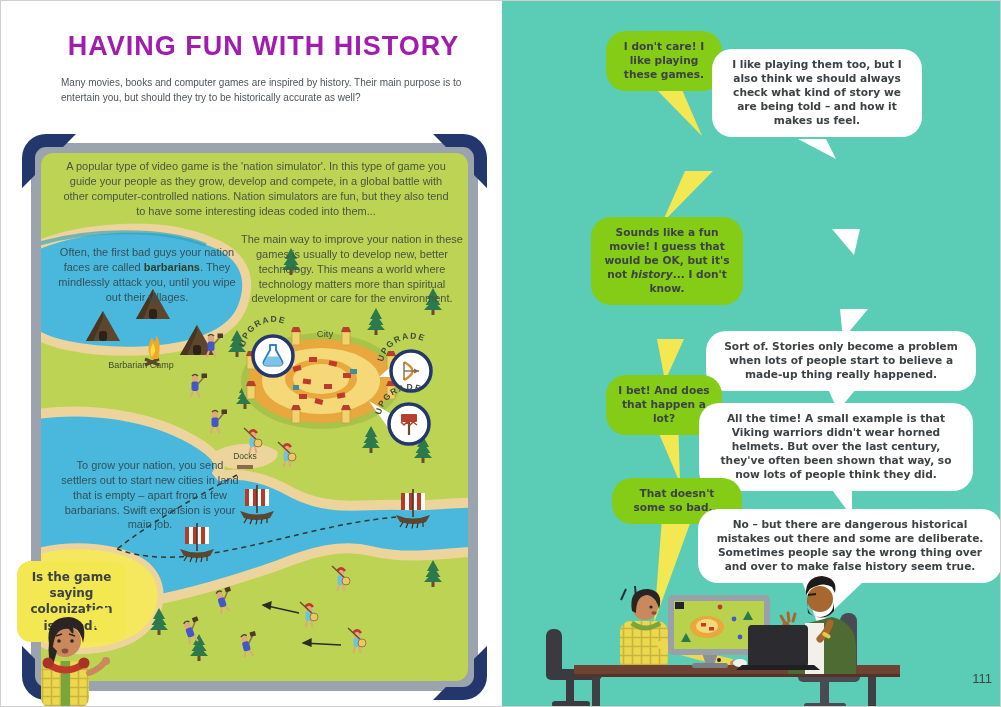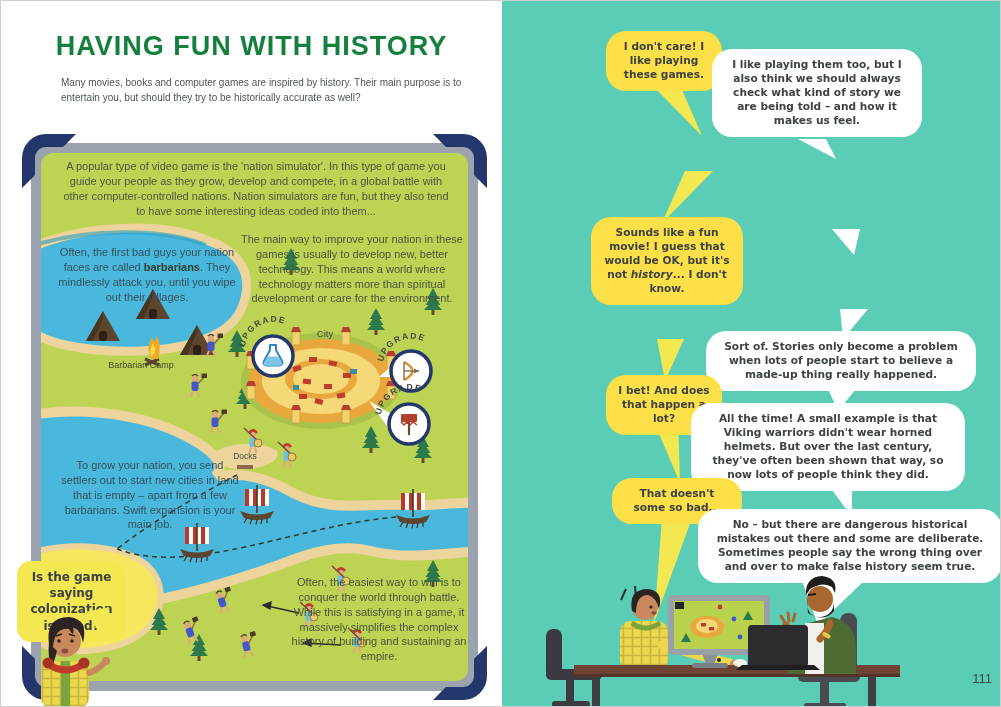"HAVING FUN WITH HISTORY" .title { color: #15803d -> #a21caf; left: 0 -> 12px }
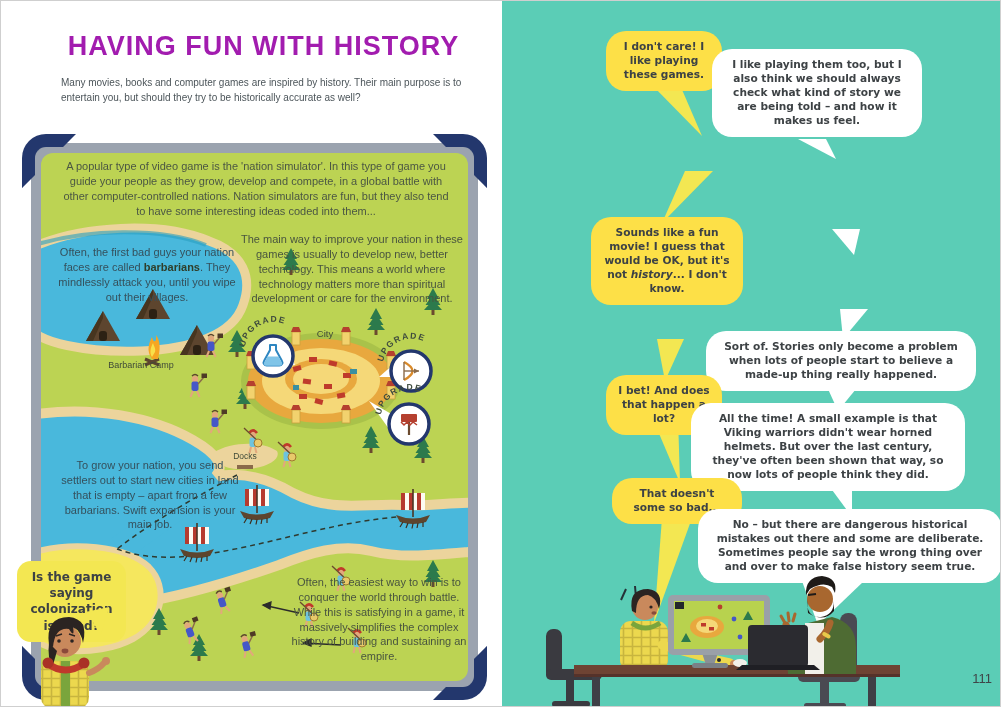"I don't care! I like" .bubble.girl { background: #fde047 -> #84cc16 }
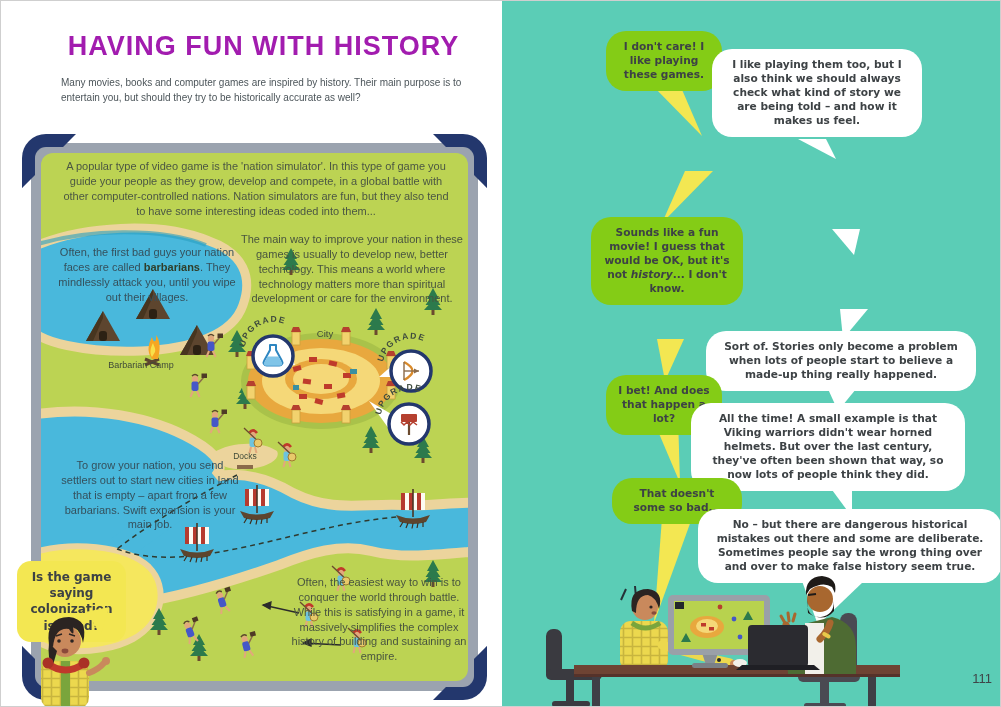"All the time! A small" .b10 { left: 189px -> 197px }
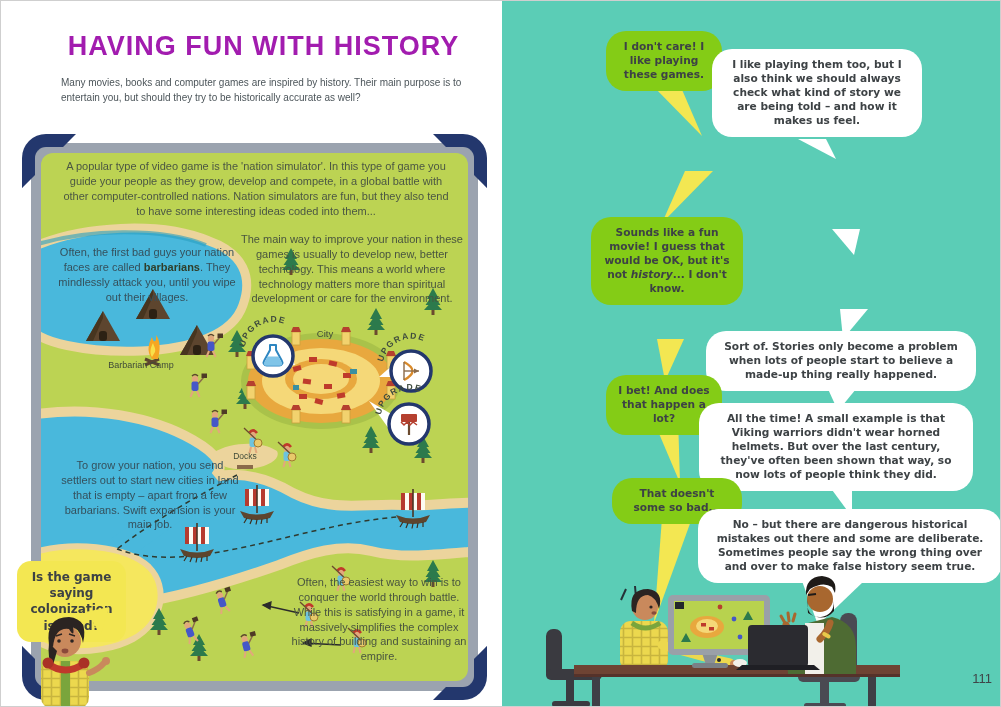"Often, the easiest way to" div.mapnote { html: <div>Often, the easiest way to win is to conquer the world through battle. While this is satisfying in a game, it massively simplifies the complex history of building and sustaining an empire.</div> -> none }
